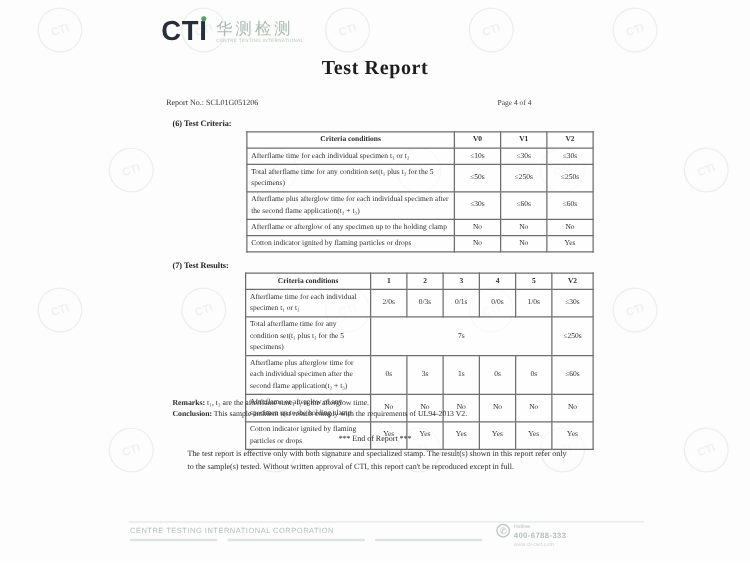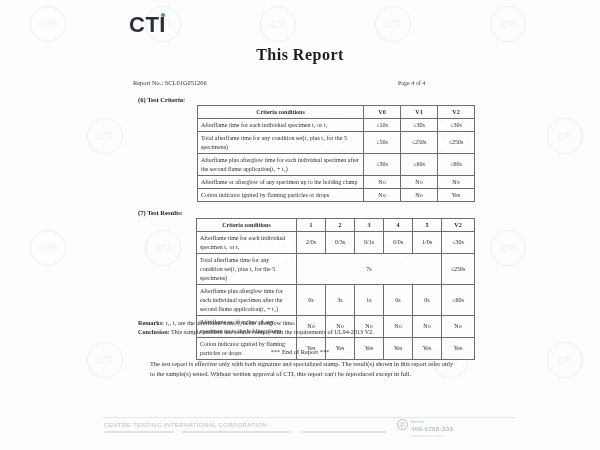"华测检测" div.logo-cn { html: none -> <div> <div>华测检测</div> <div>CENTRE TESTING INTERNATIONAL</div> </div> }
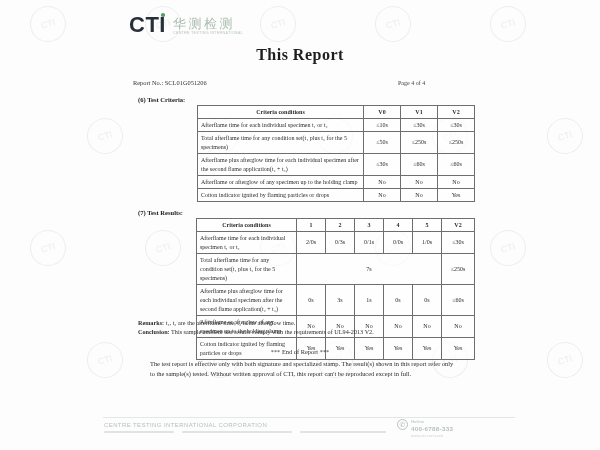"This Report" div.title { text: This -> Test }
